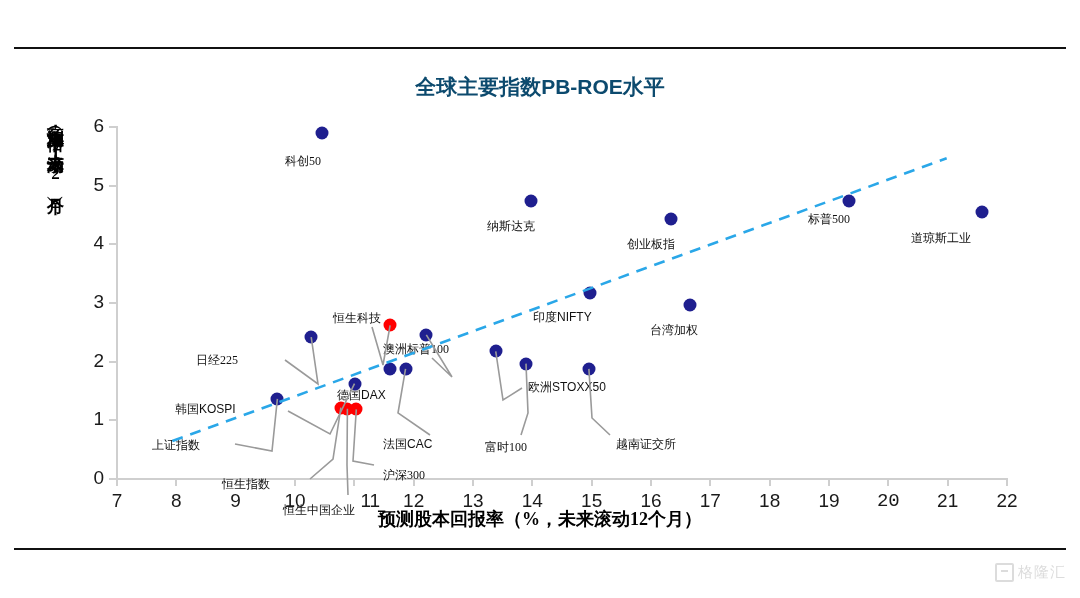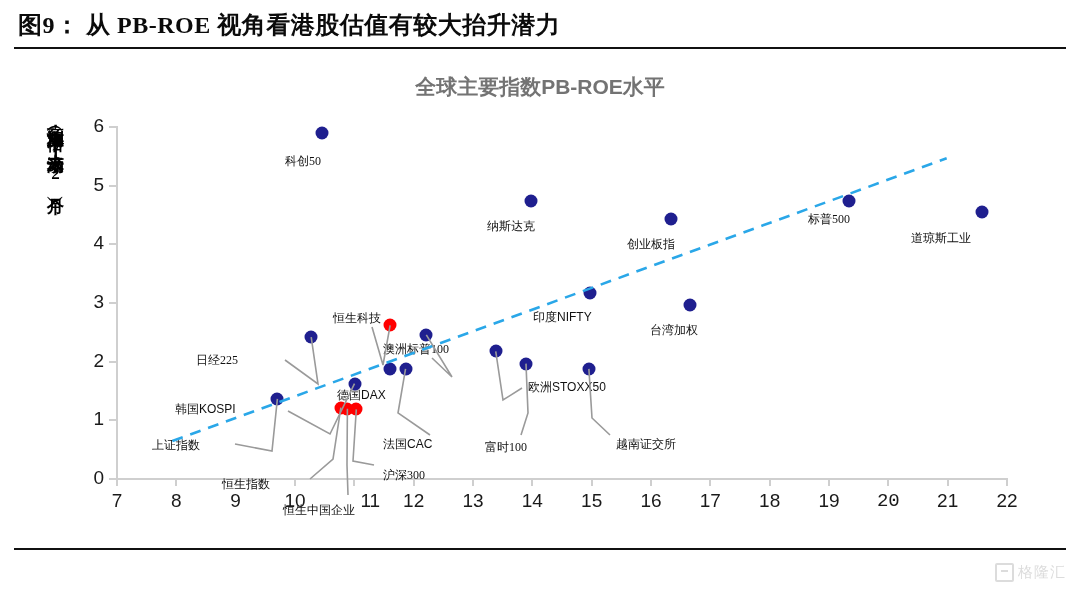"图9： 从 PB-ROE 视角看港股估值有较大抬升潜力" div { html: <div>图9： 从 PB-ROE 视角看港股估值有较大抬升潜力</div> -> none }
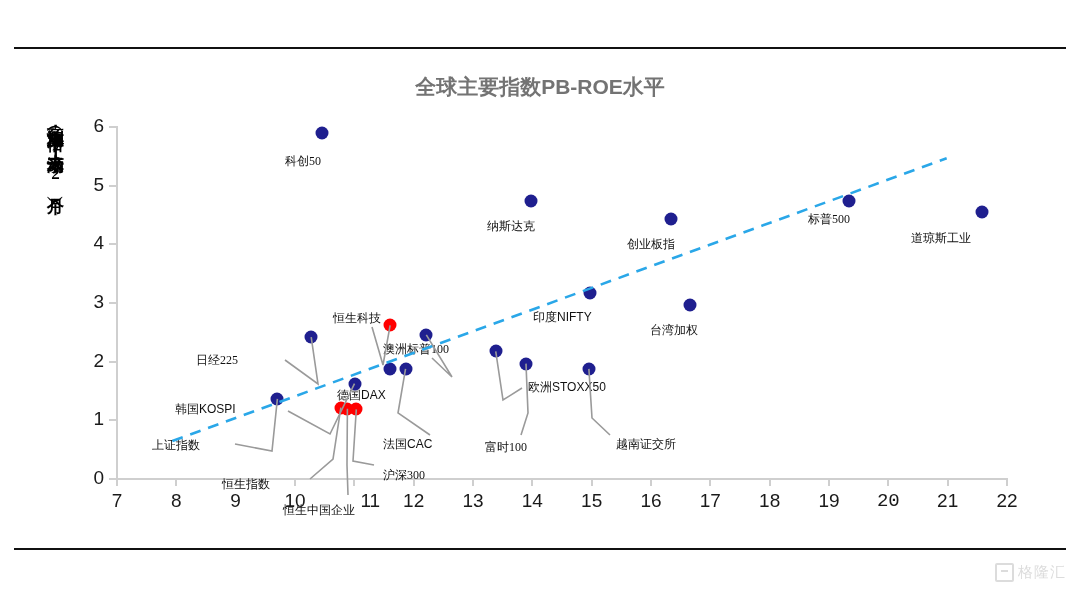"全球主要指数PB-ROE水平" #chart-title { color: #737373 -> #0c4a6e }
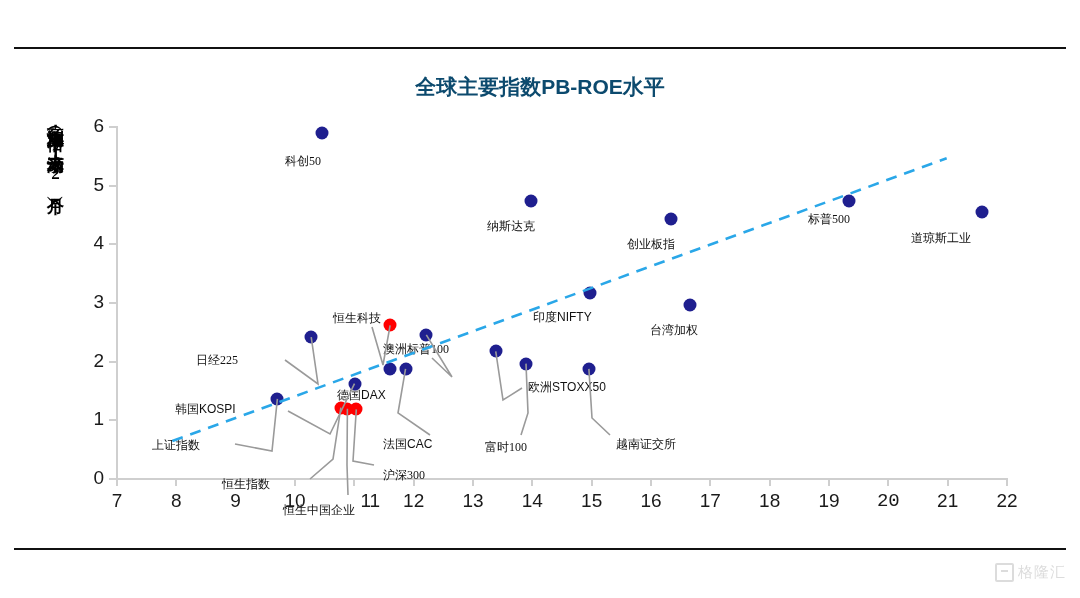"预测股本回报率（%，未来滚动12个月）" div { html: none -> <div>预测股本回报率（%，未来滚动12个月）</div> }
